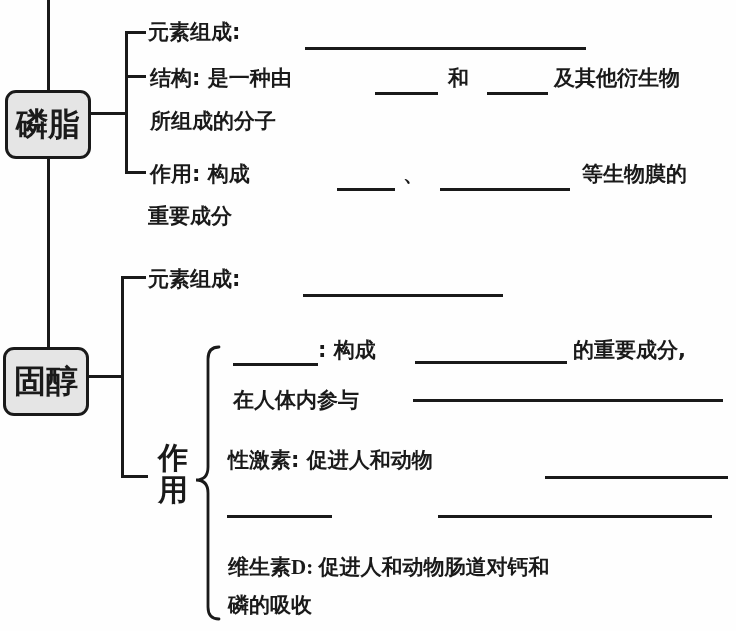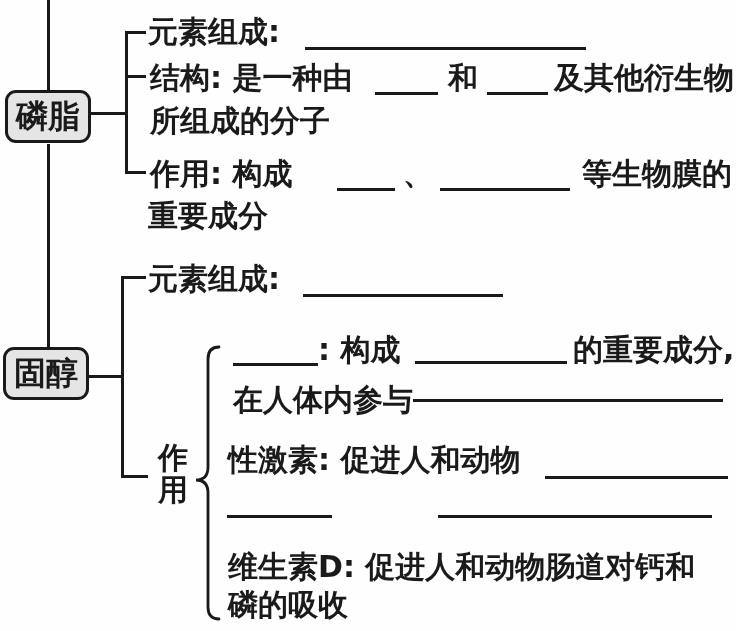"元素组成:" .seg { font-size: 30px -> 21px }
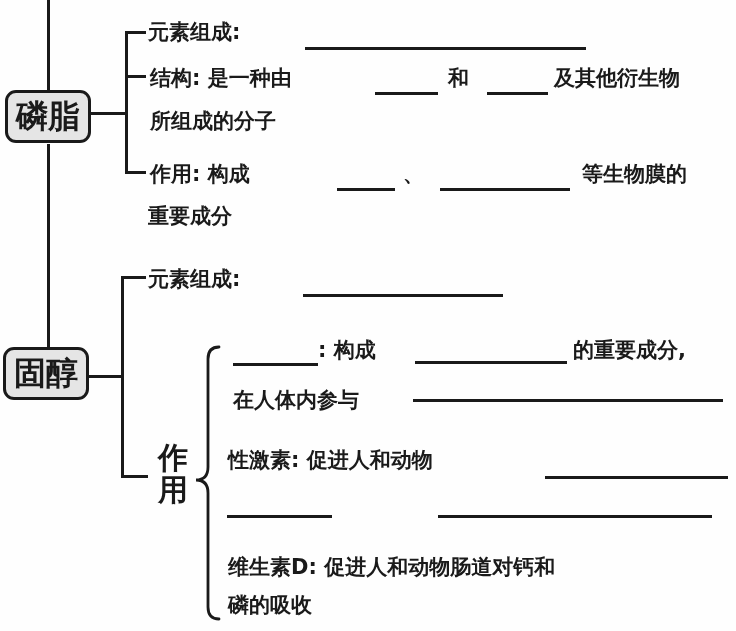"磷脂" .node { height: 53px -> 69px }
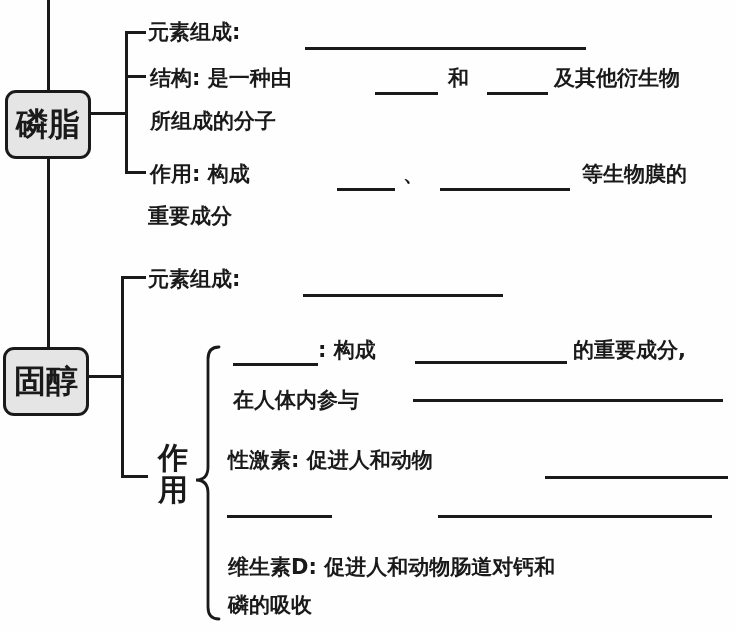"维生素D: 促进人和动物肠道对钙和" span.seg { font-family: none -> Liberation Serif, serif }
